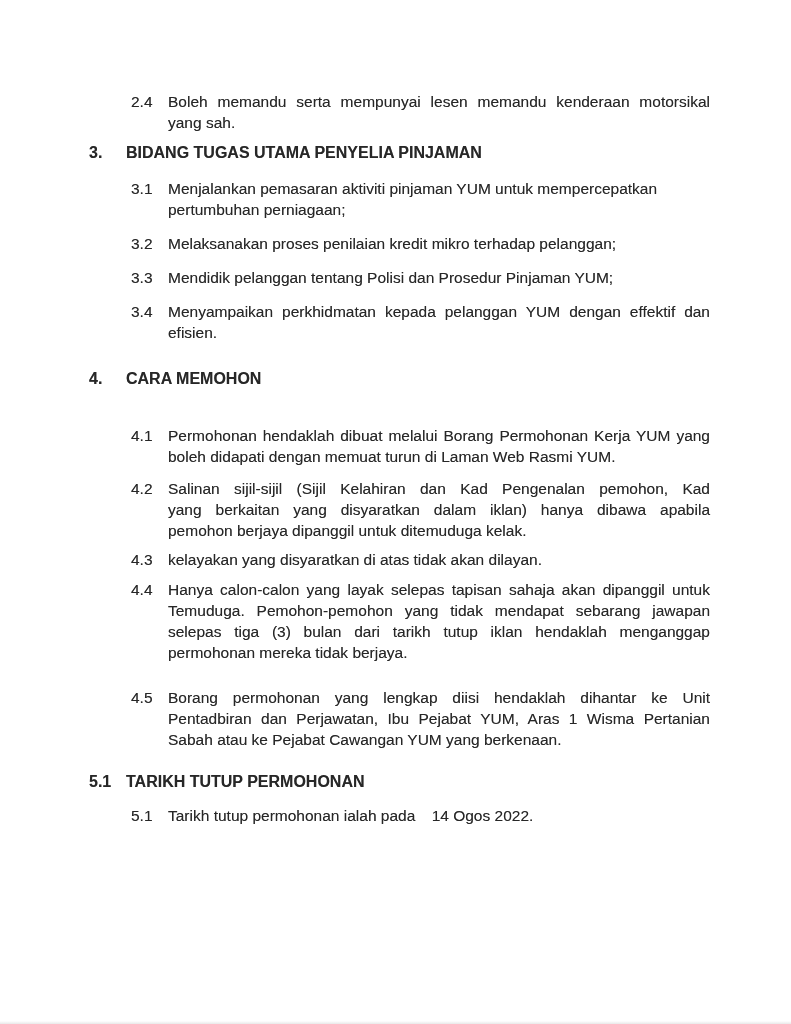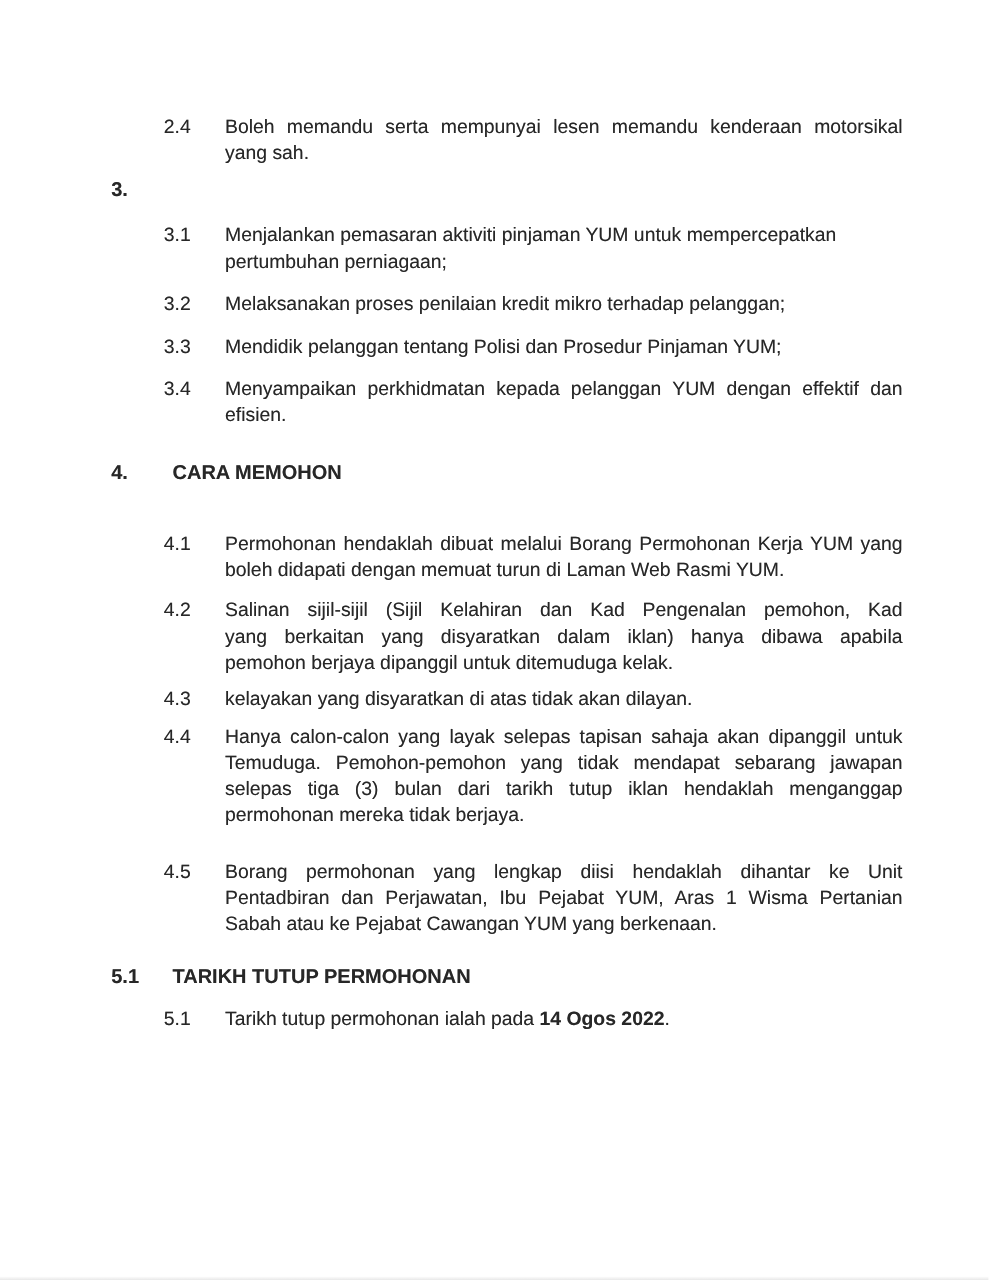"2.4" .row { gap: 12px -> none }
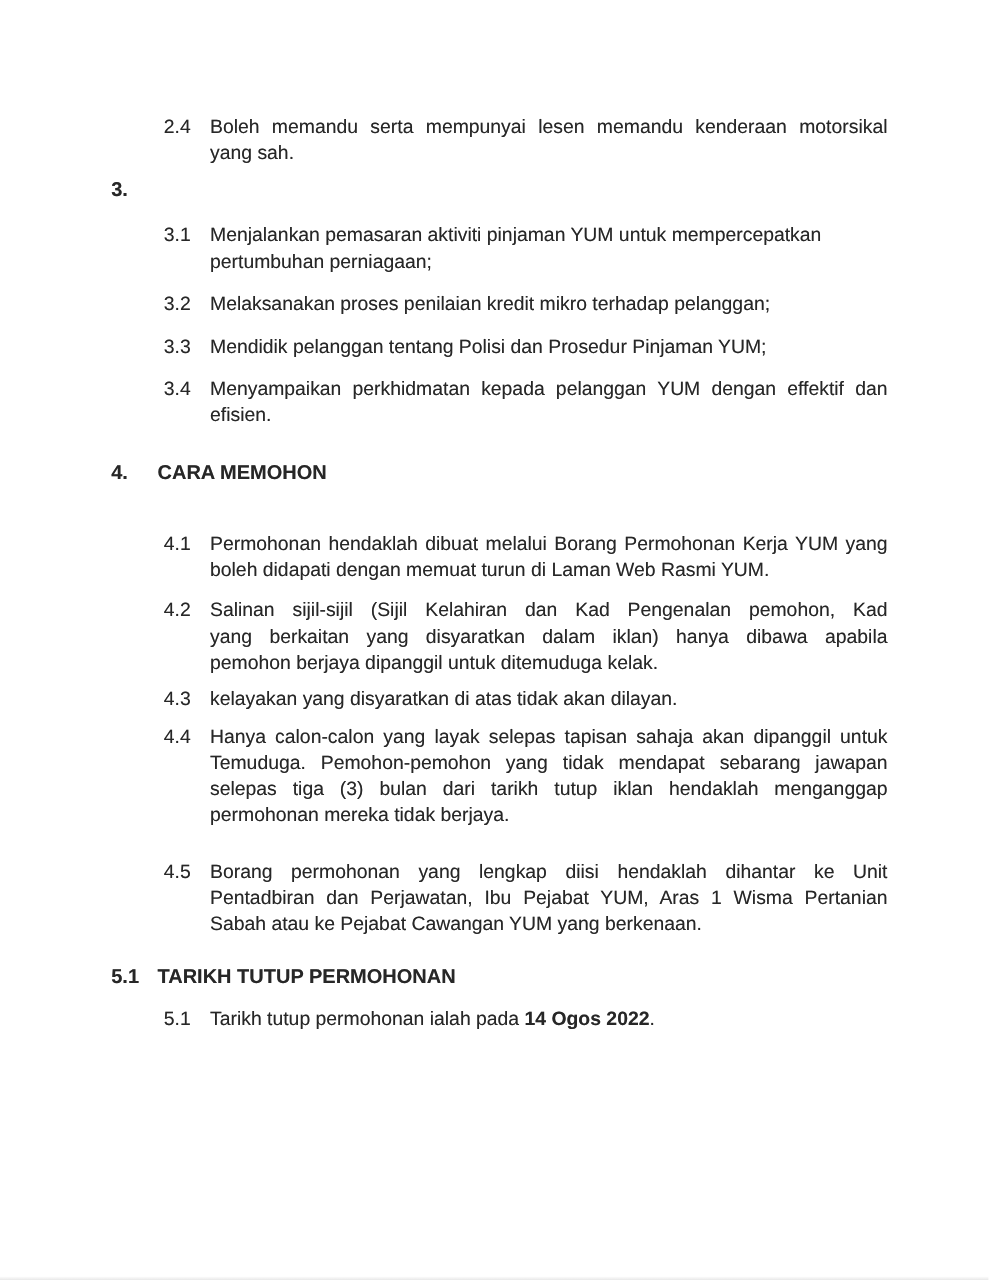"BIDANG TUGAS UTAMA PENYELIA PINJAMAN" div { html: none -> <div>BIDANG TUGAS UTAMA PENYELIA PINJAMAN</div> }
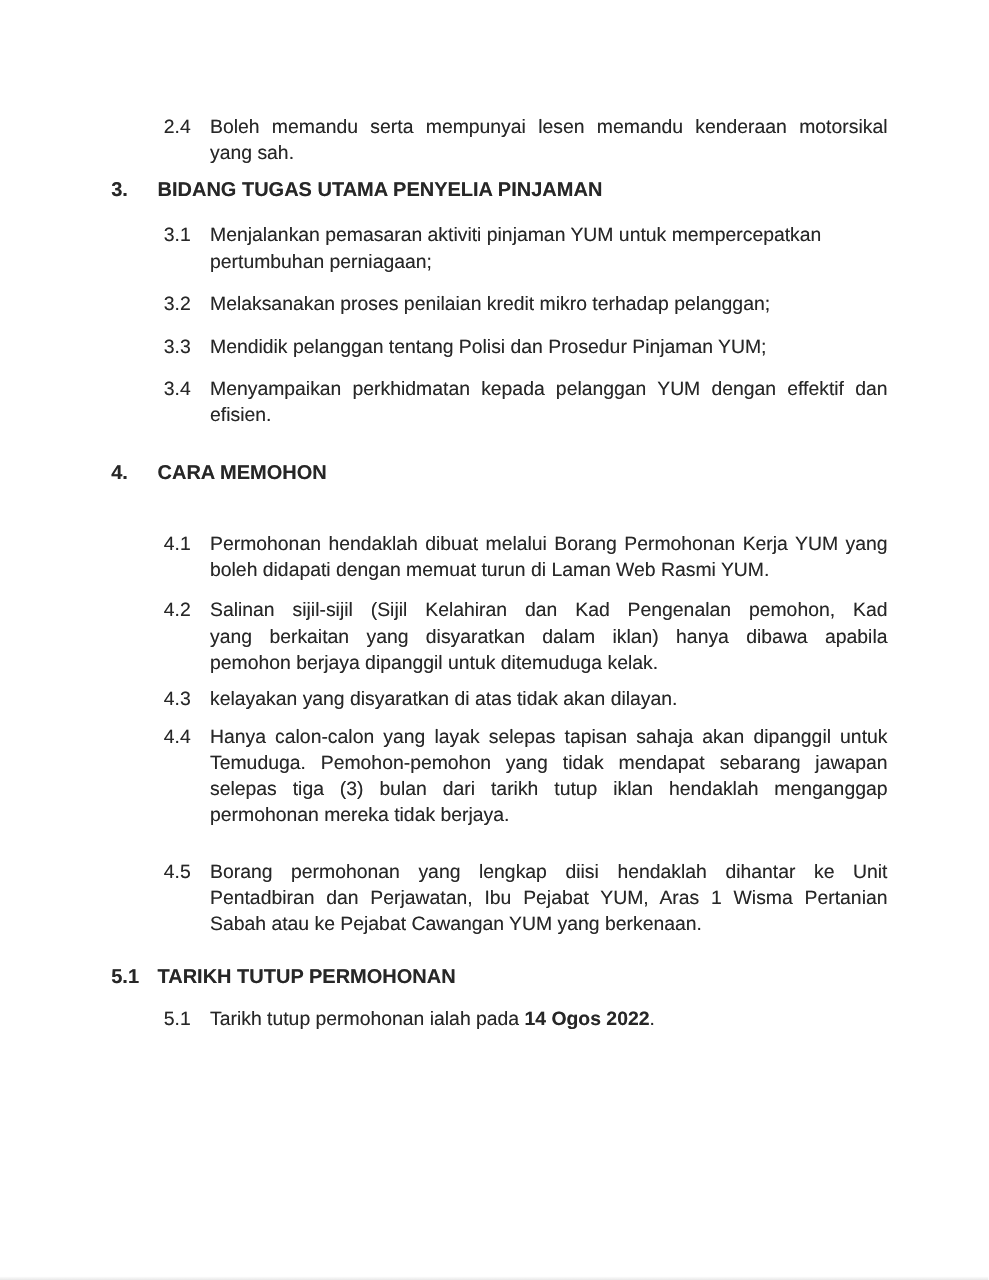"14 Ogos 2022" .bold { font-weight: bold -> normal; margin-left: none -> 12px }
